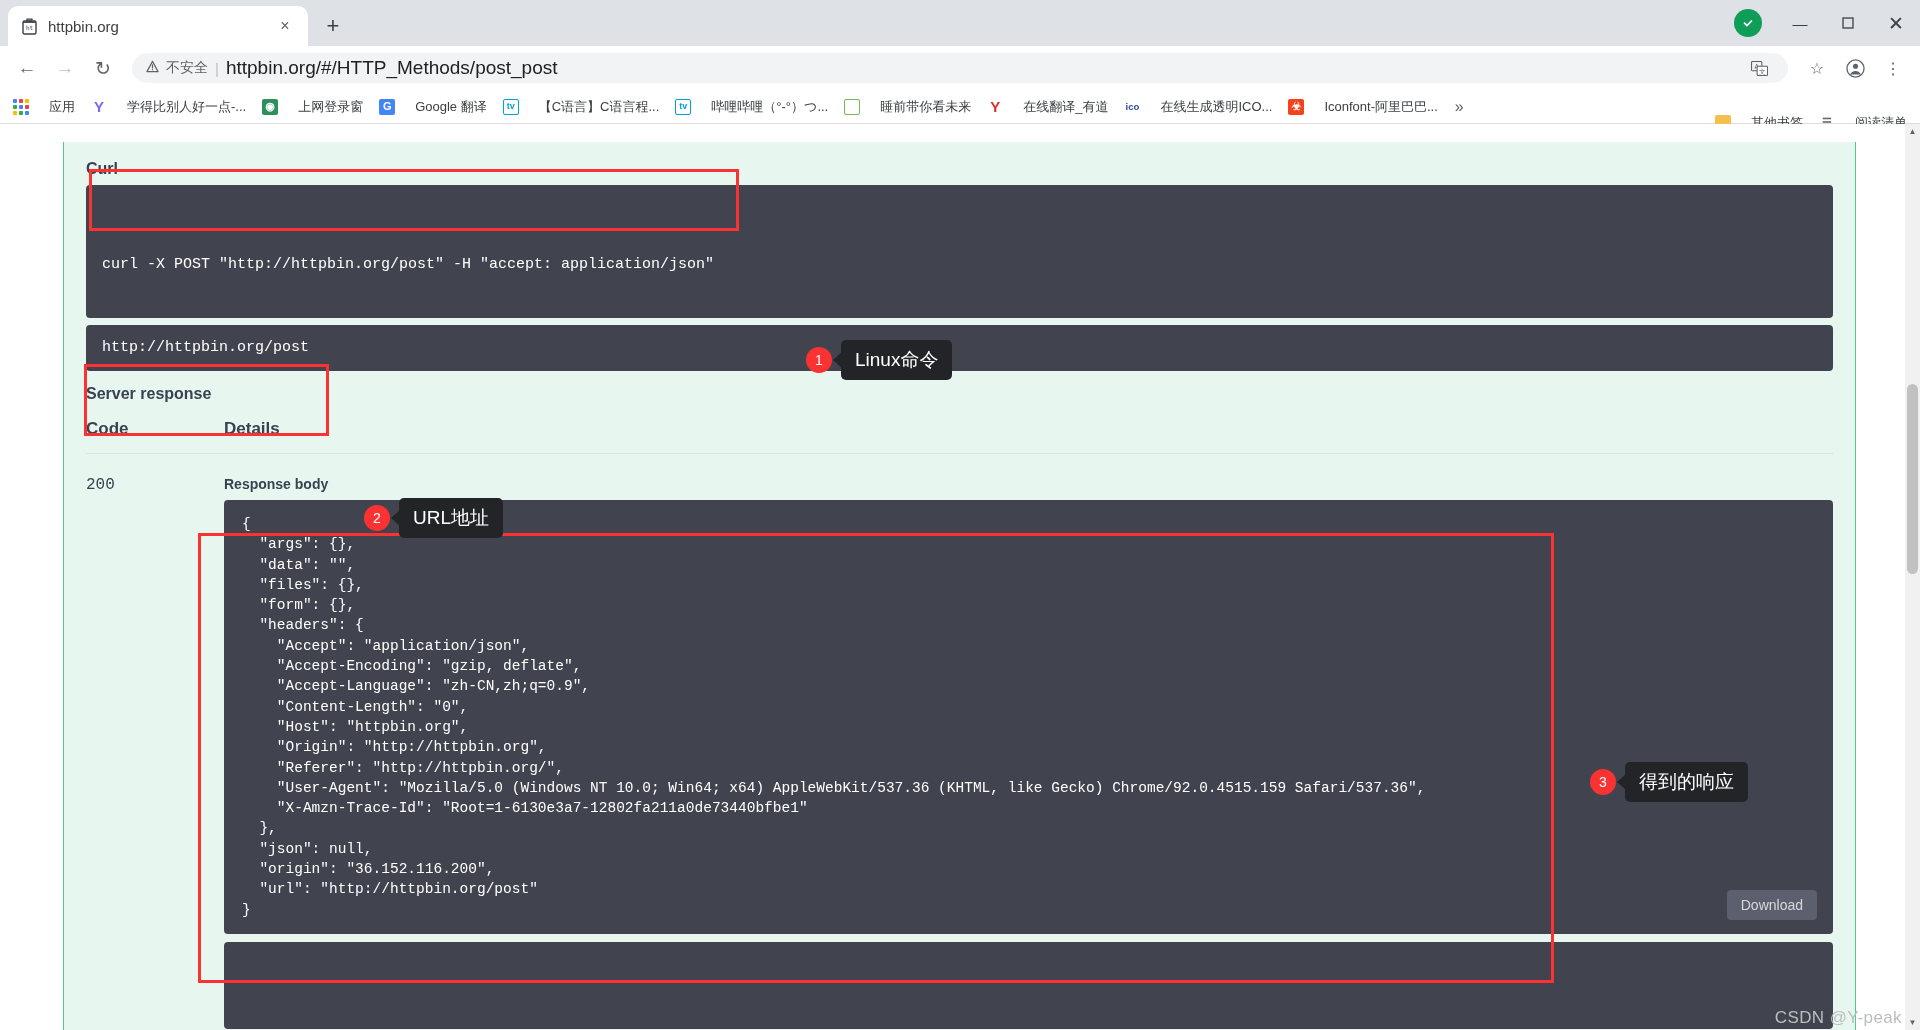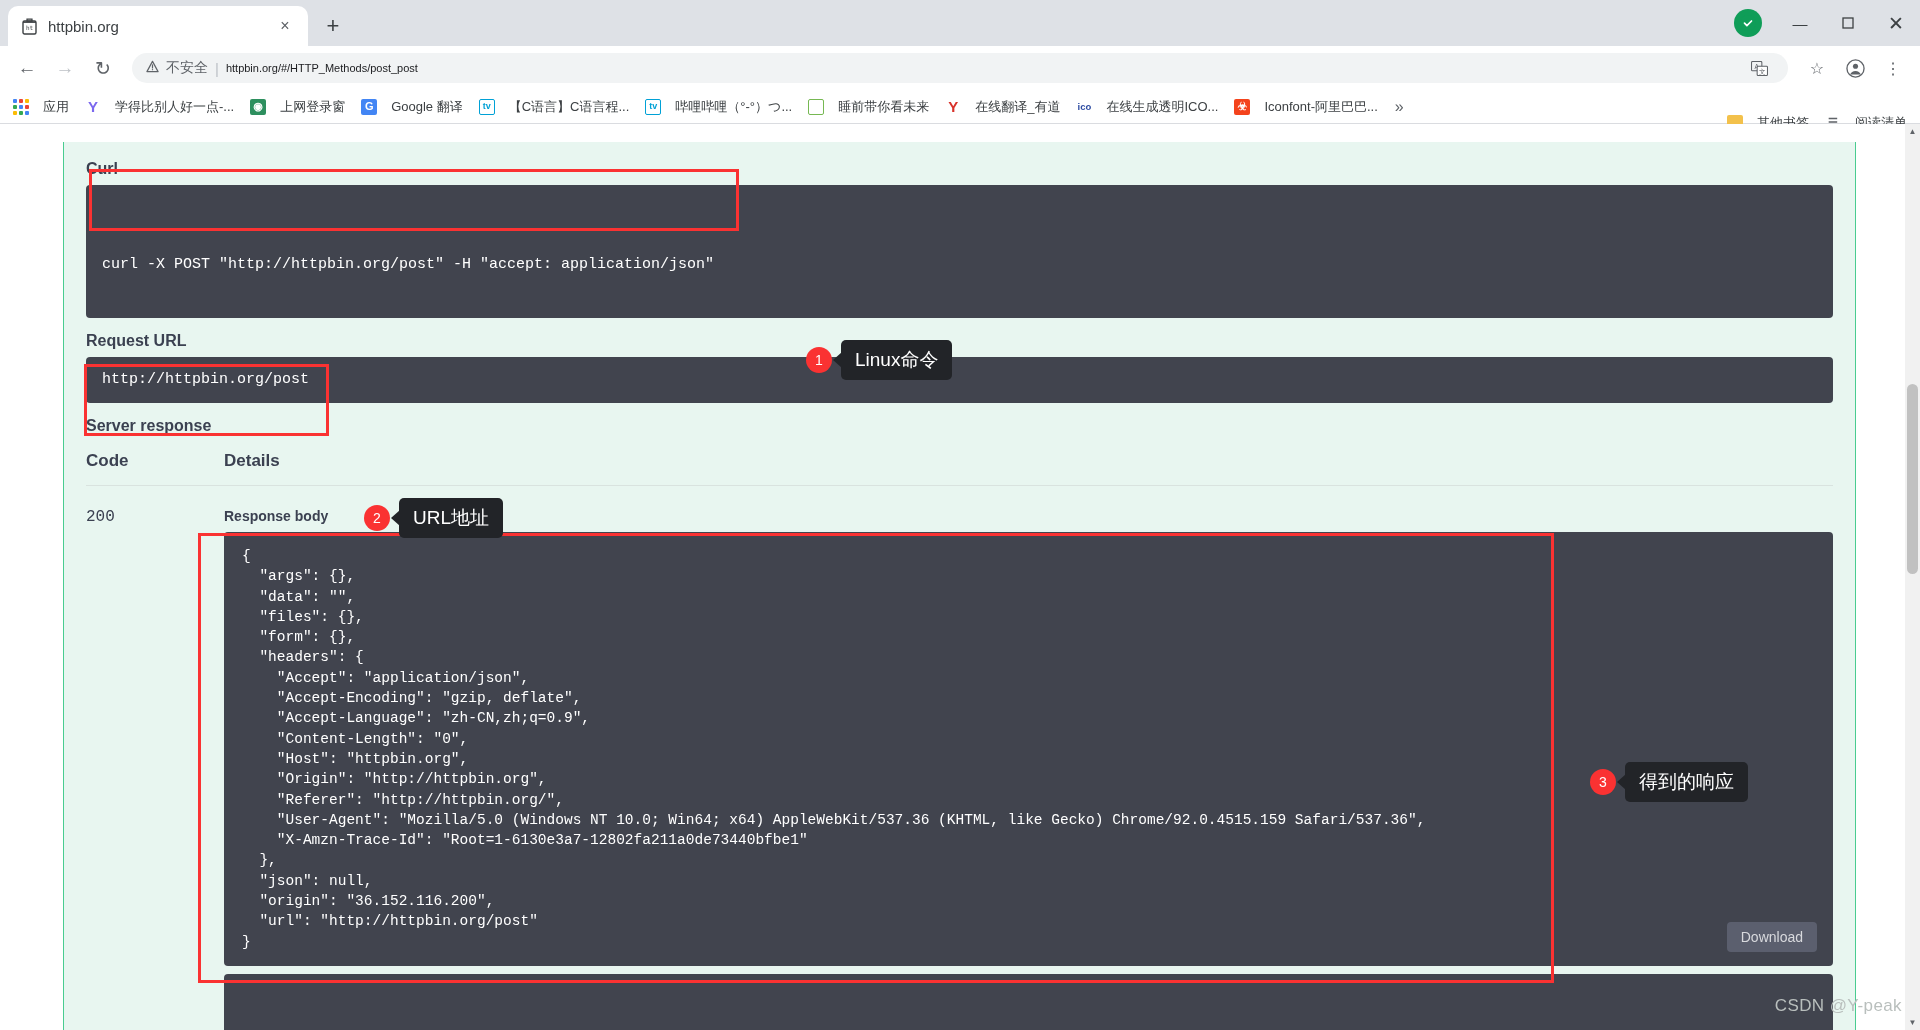"httpbin.org/#/HTTP_Methods/post_post" .omni-url { font-size: 11px -> 19px }
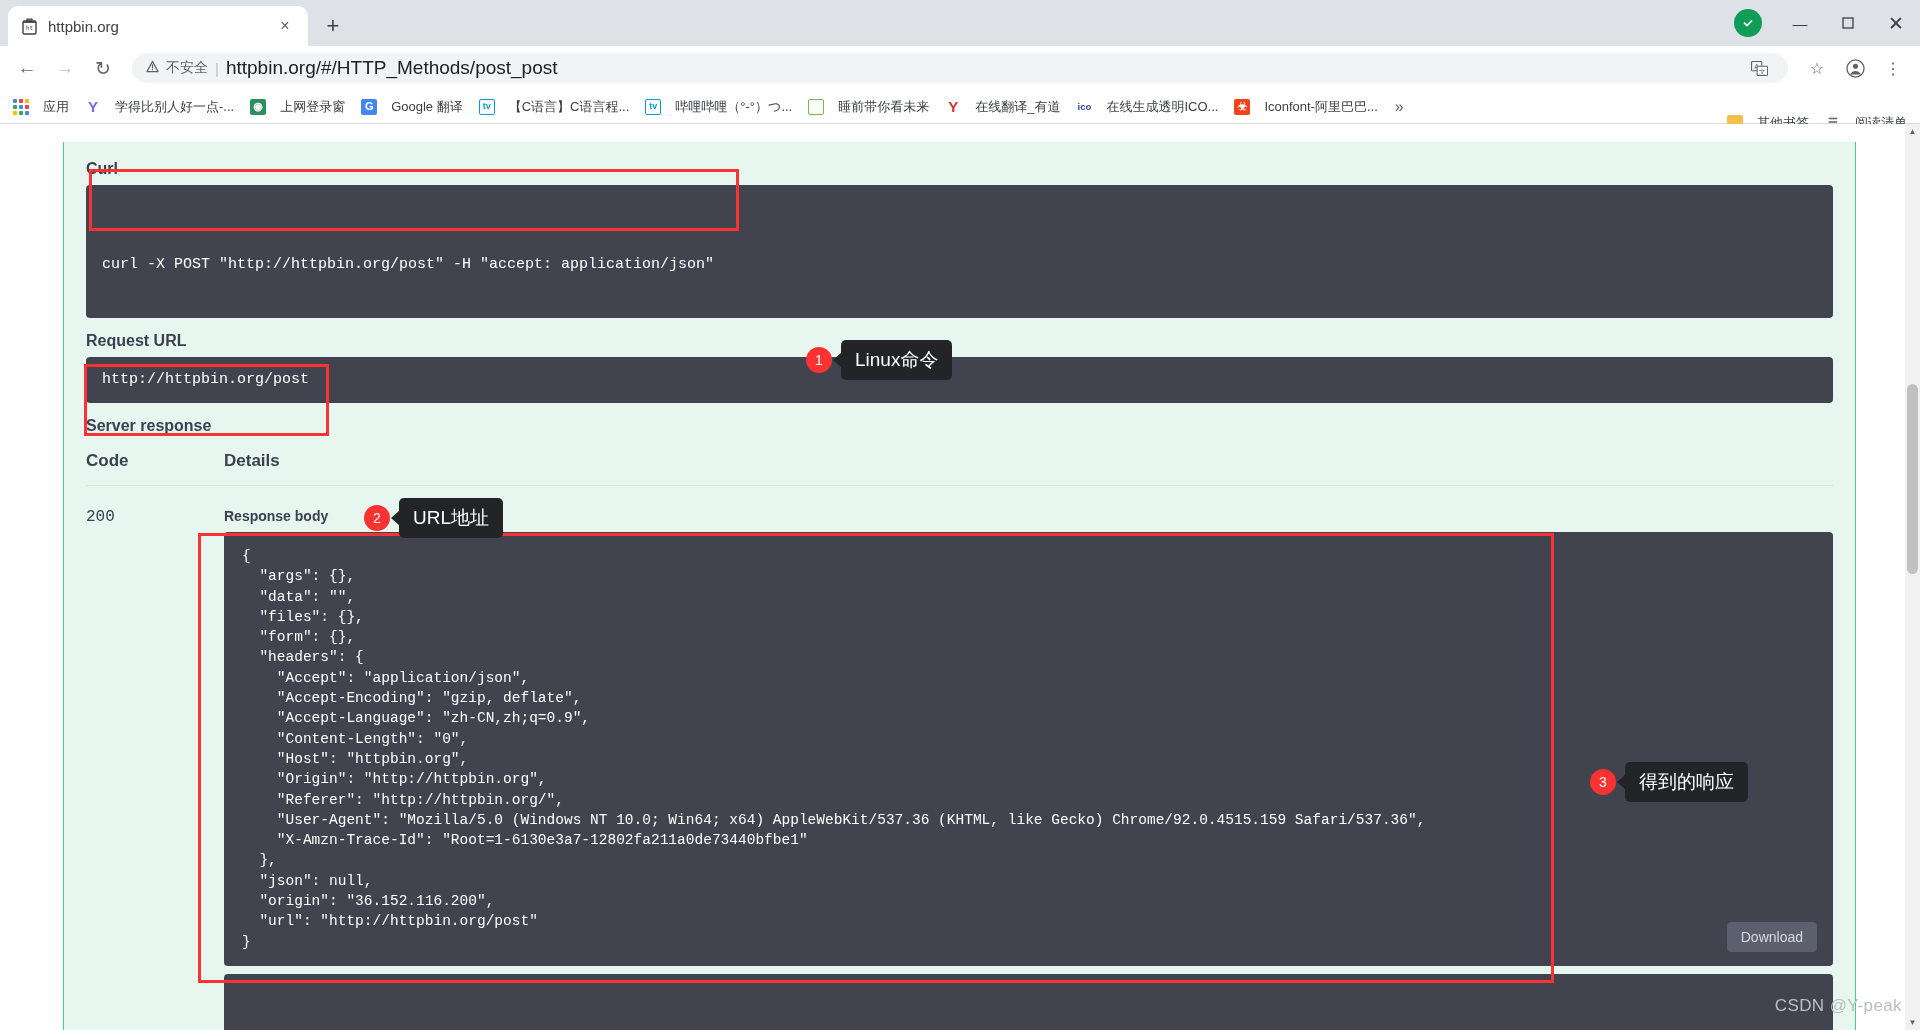"应用" .bm { gap: 14px -> 20px }
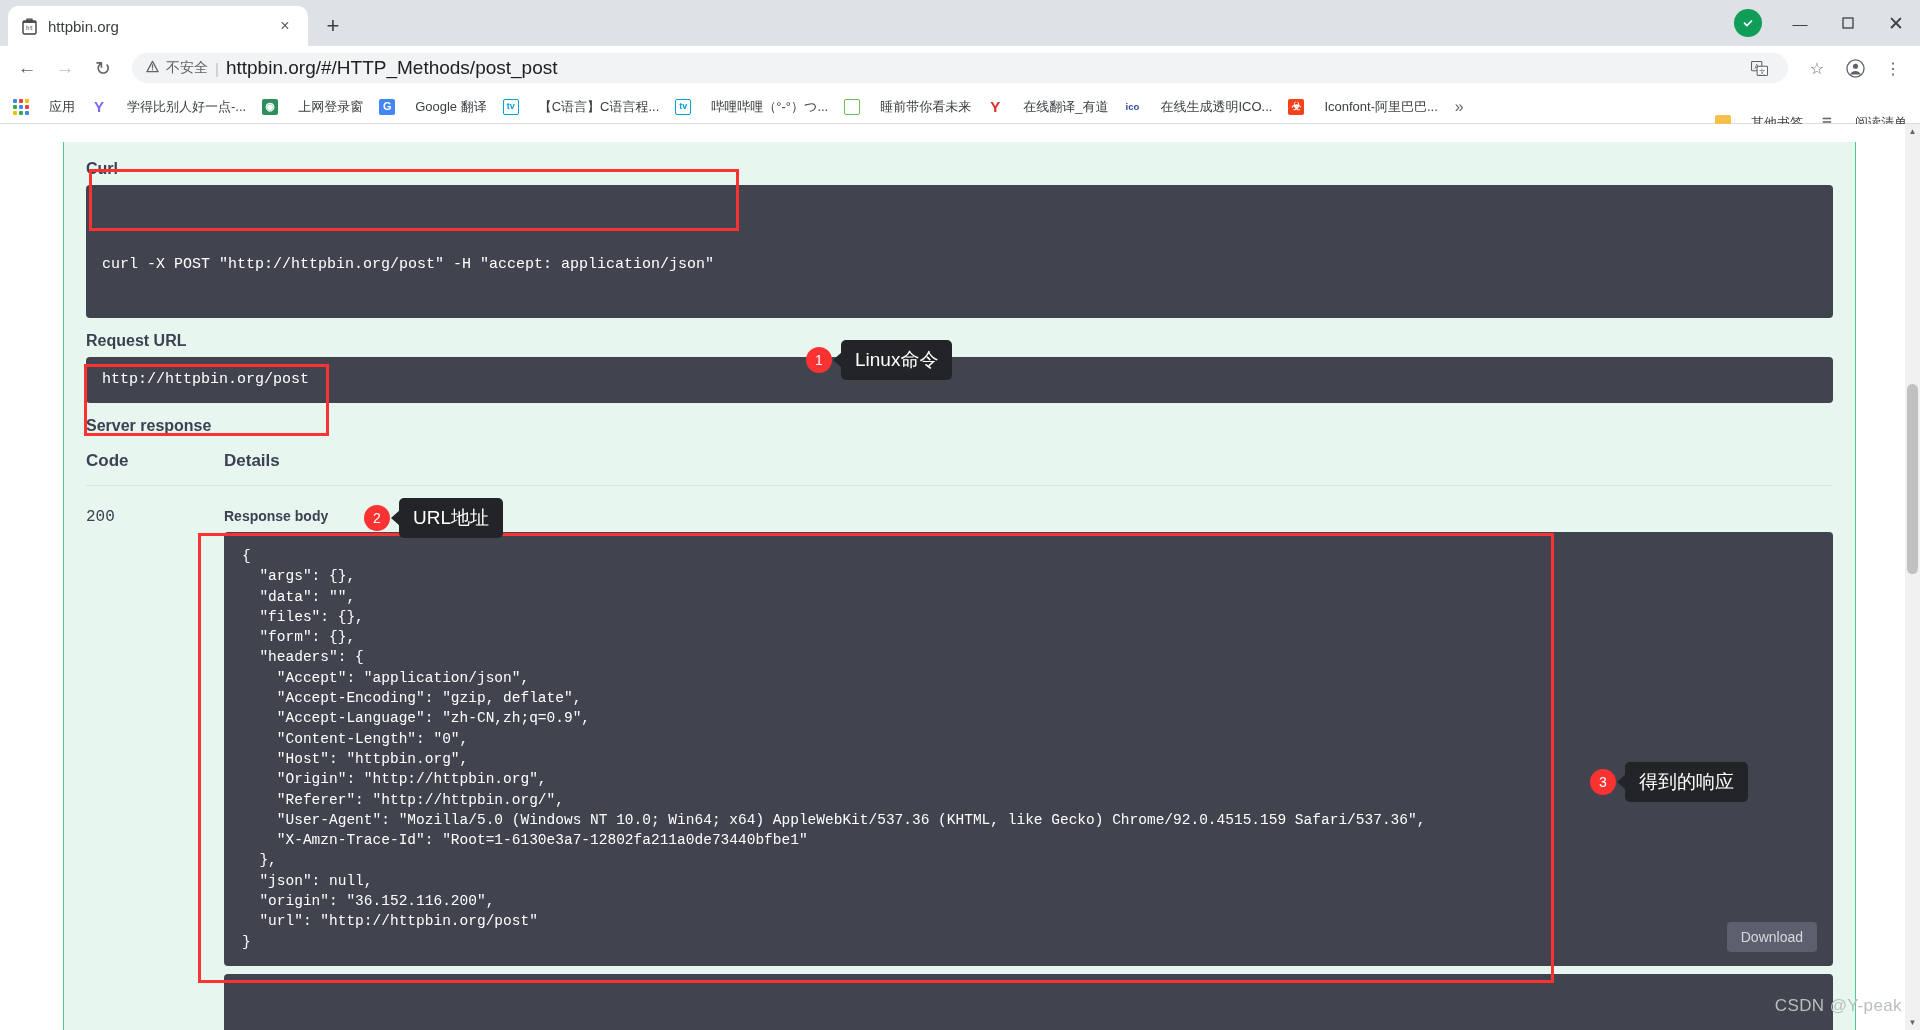"Request URL" div.sec-label { html: <div>Request URL</div> -> none }
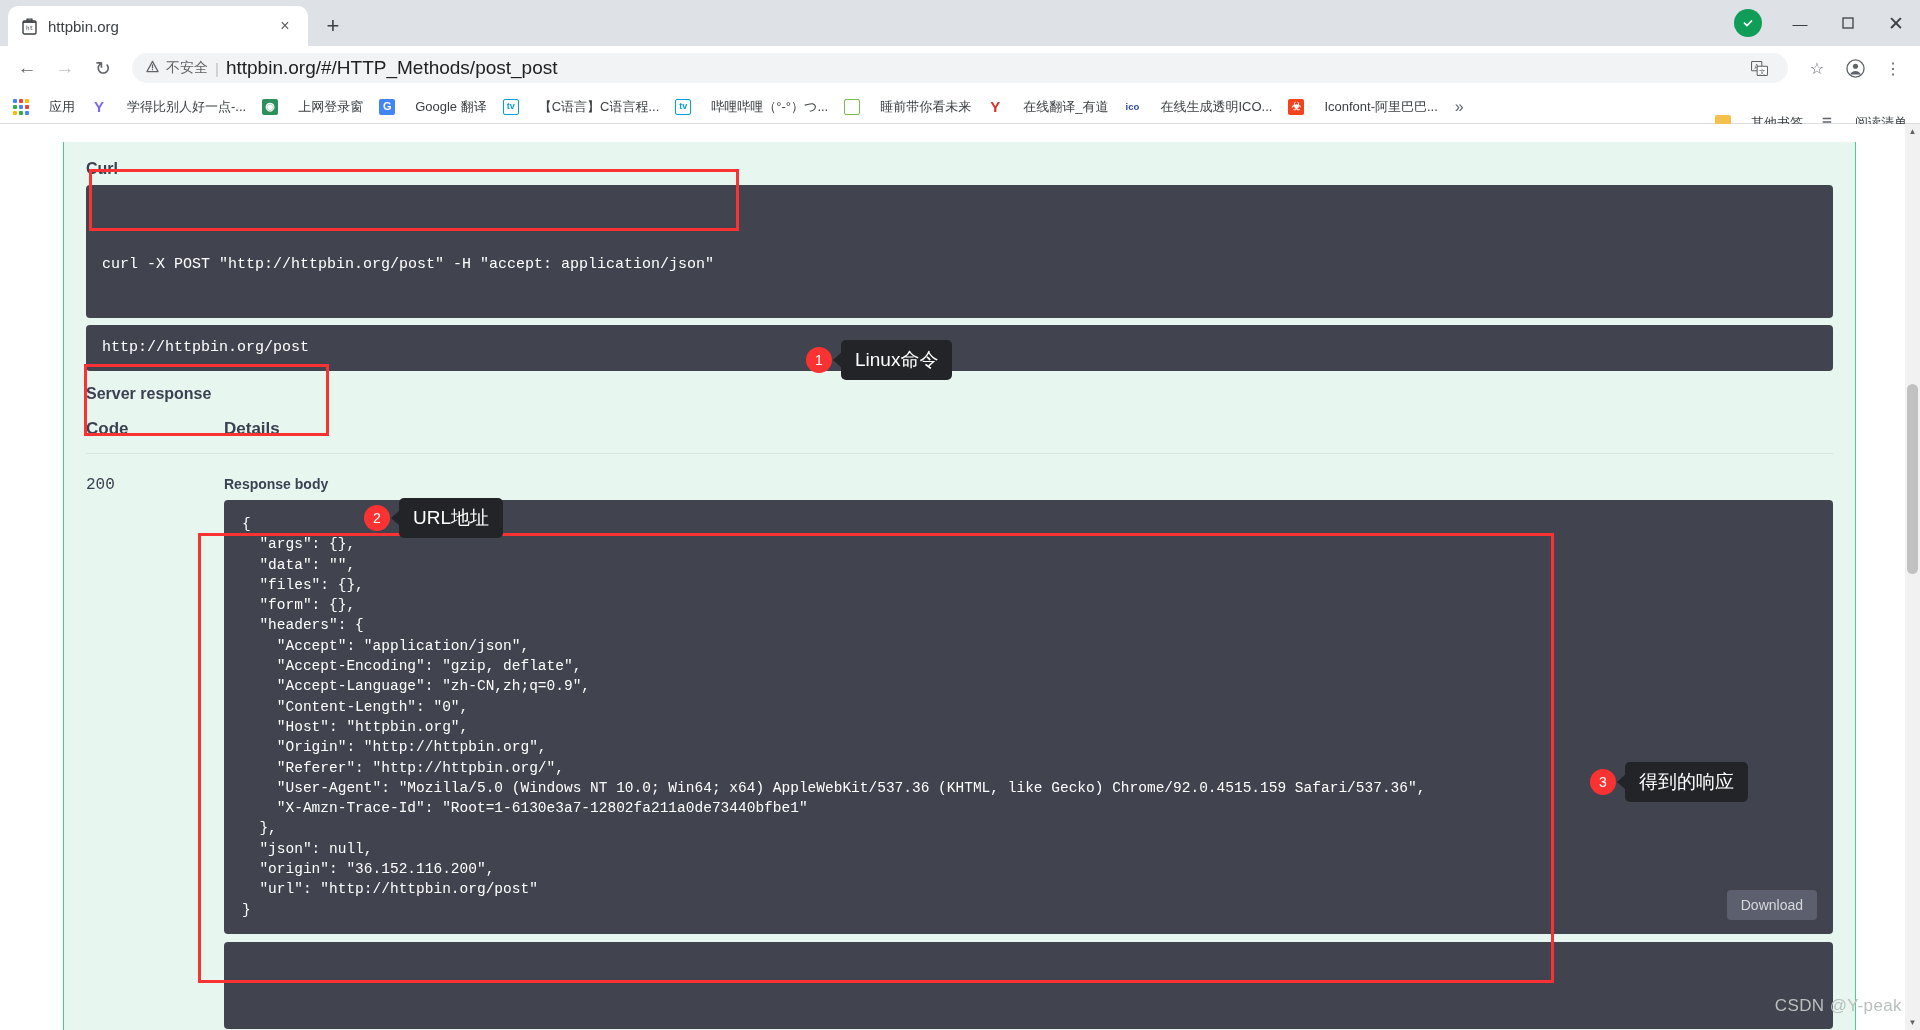"CSDN @Y-peak" .watermark { bottom: 14px -> 2px }
